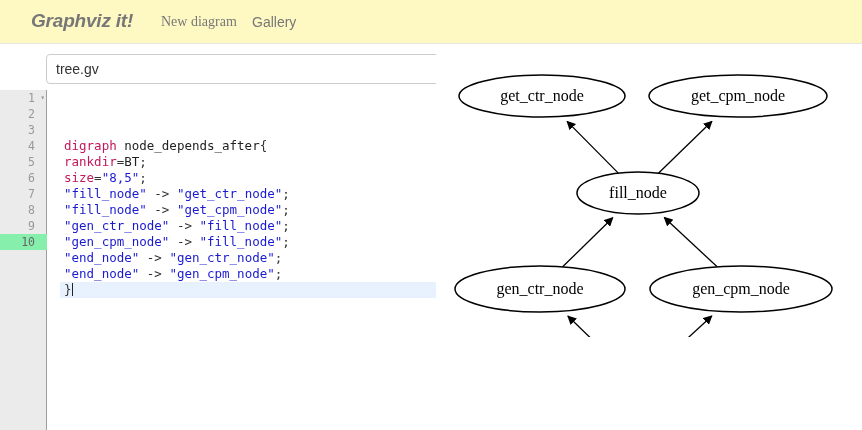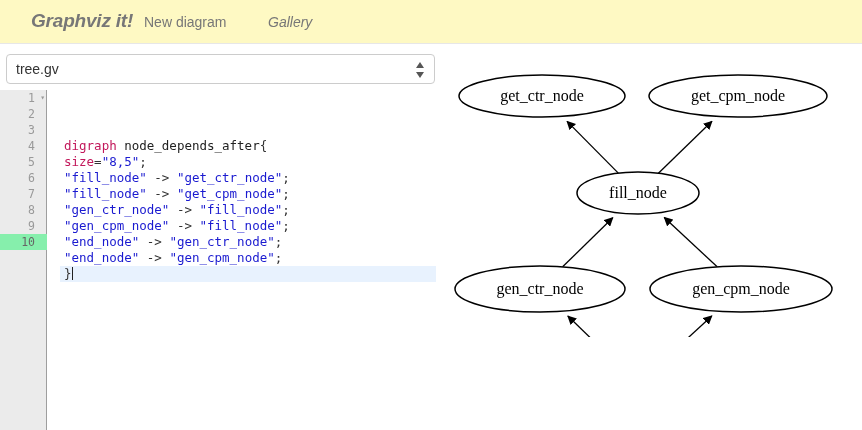"New diagram" .nav-link-1 { font-family: none -> Liberation Serif, serif; left: 144px -> 161px }
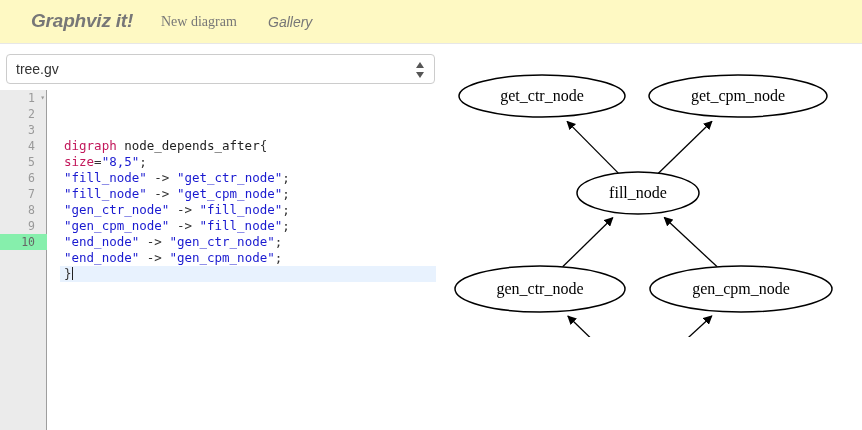"Gallery" .nav-link-2 { font-style: italic -> none; left: 268px -> 252px }
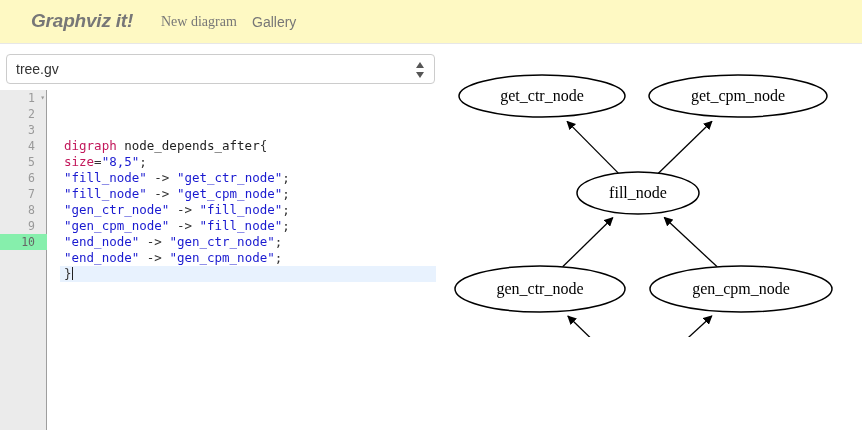"tree.gv" .file-select { margin-left: none -> 40px }
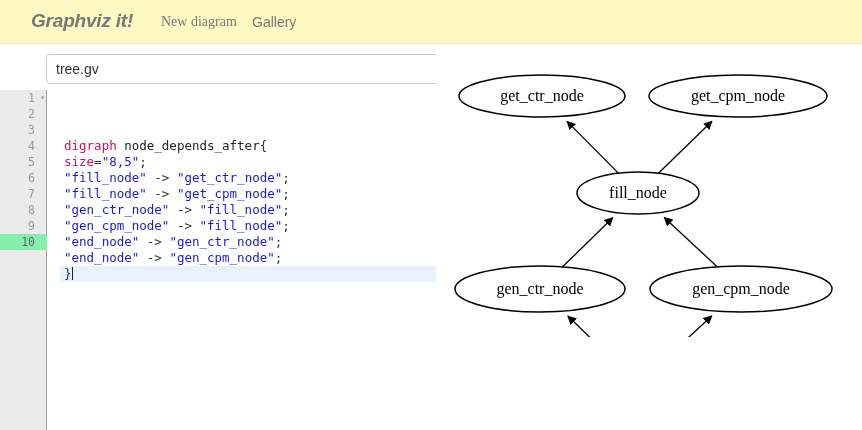"rankdir=BT;" div.line { html: none -> <div><span>rankdir</span><span>=</span><span>BT</span><span>;</span></div> }
